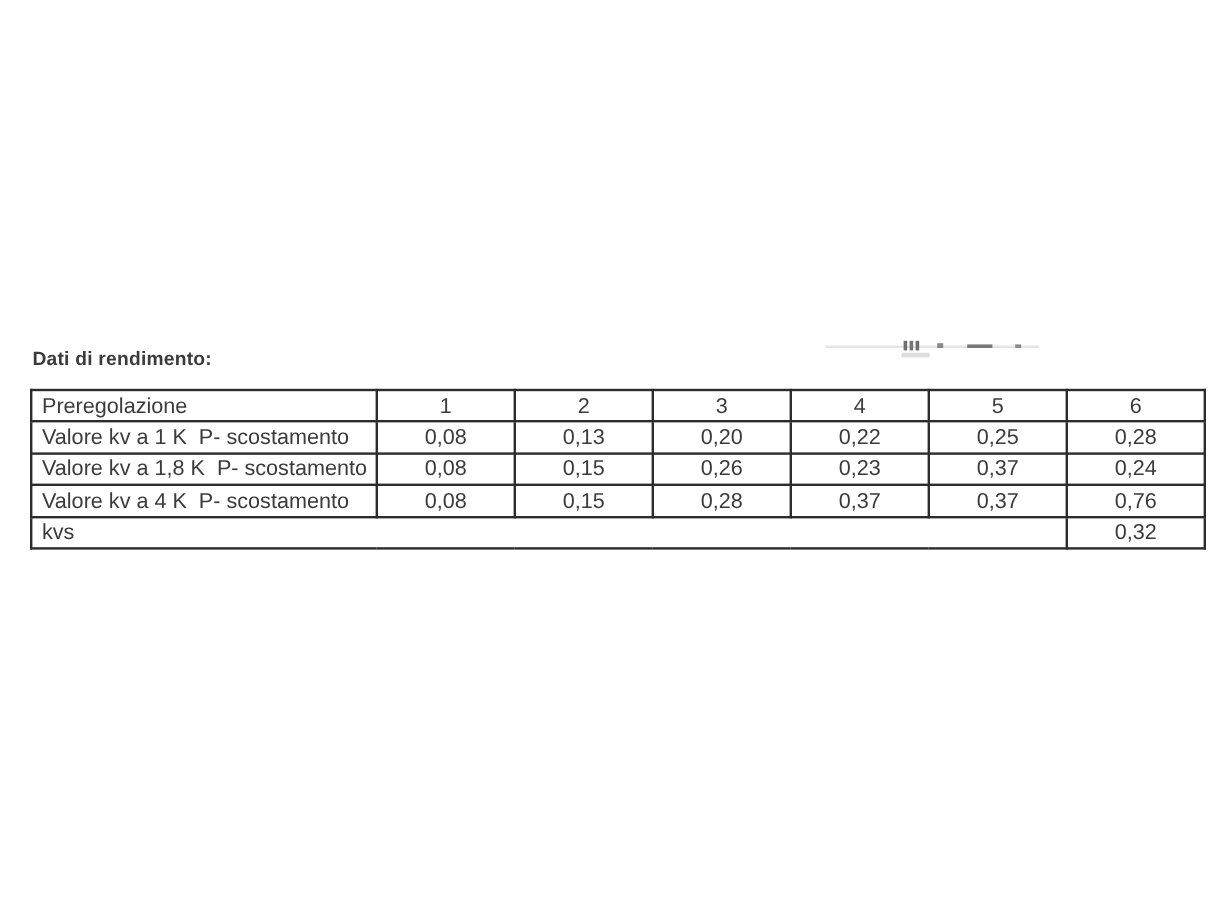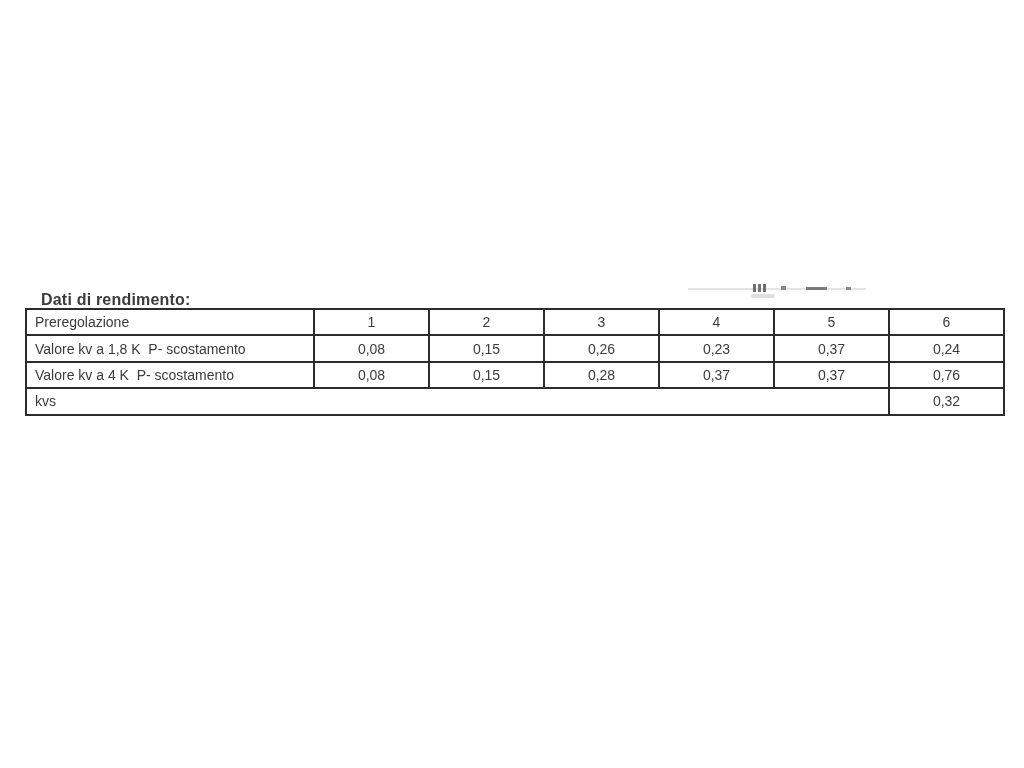"Dati di rendimento:" .title { left: 41px -> 27px }
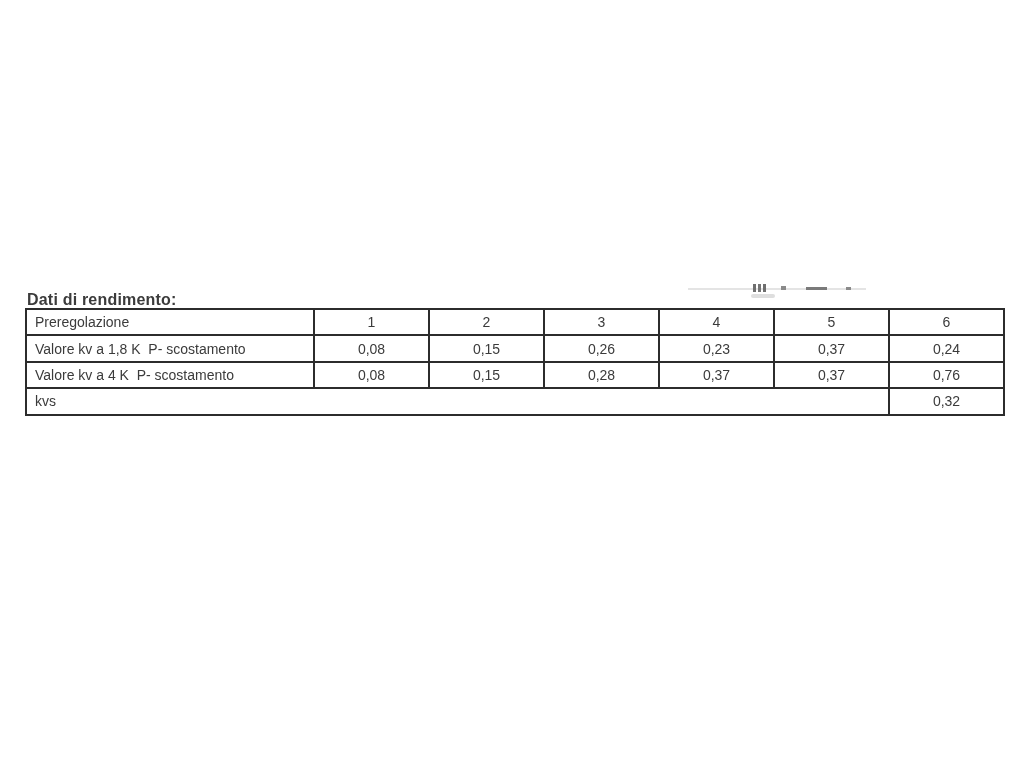"Preregolazione" .data-table { font-size: 14px -> 18px; top: 308px -> 324px }
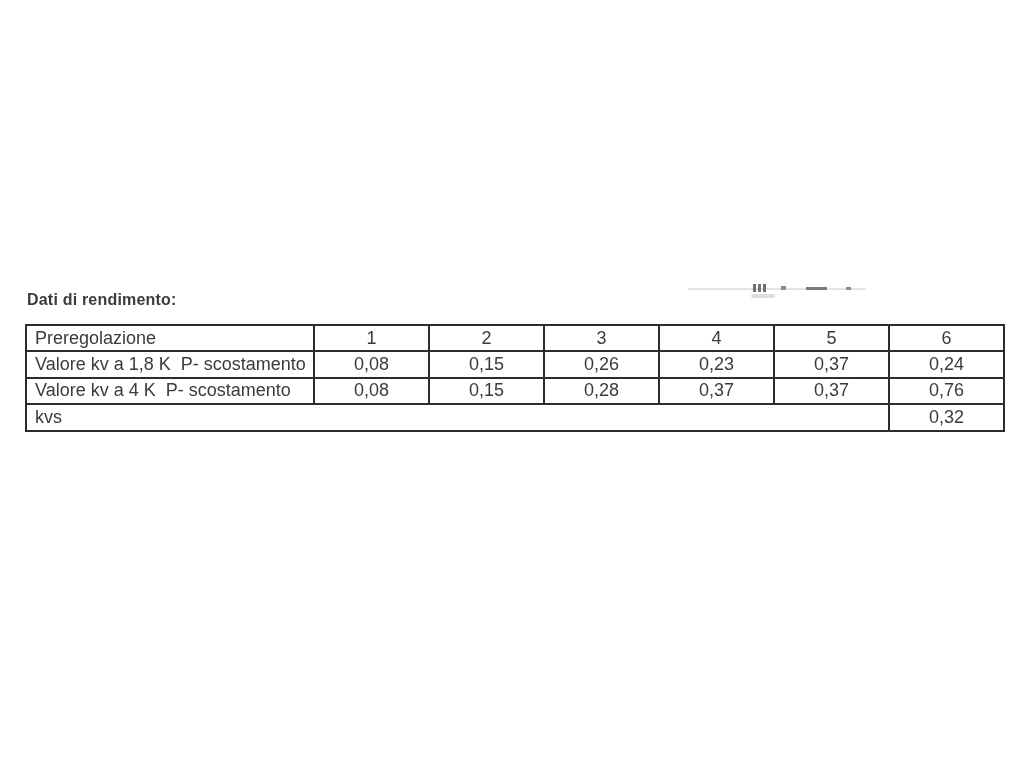"Valore kv a 1 K" tr { html: none -> <tr> <td>Valore kv a 1 K P- scostamento</td> <td>0,08</td> <td>0,13</td> <td>0,20</td> <td>0,22</td> <td>0,25</td> <td>0,28</td> </tr> }
